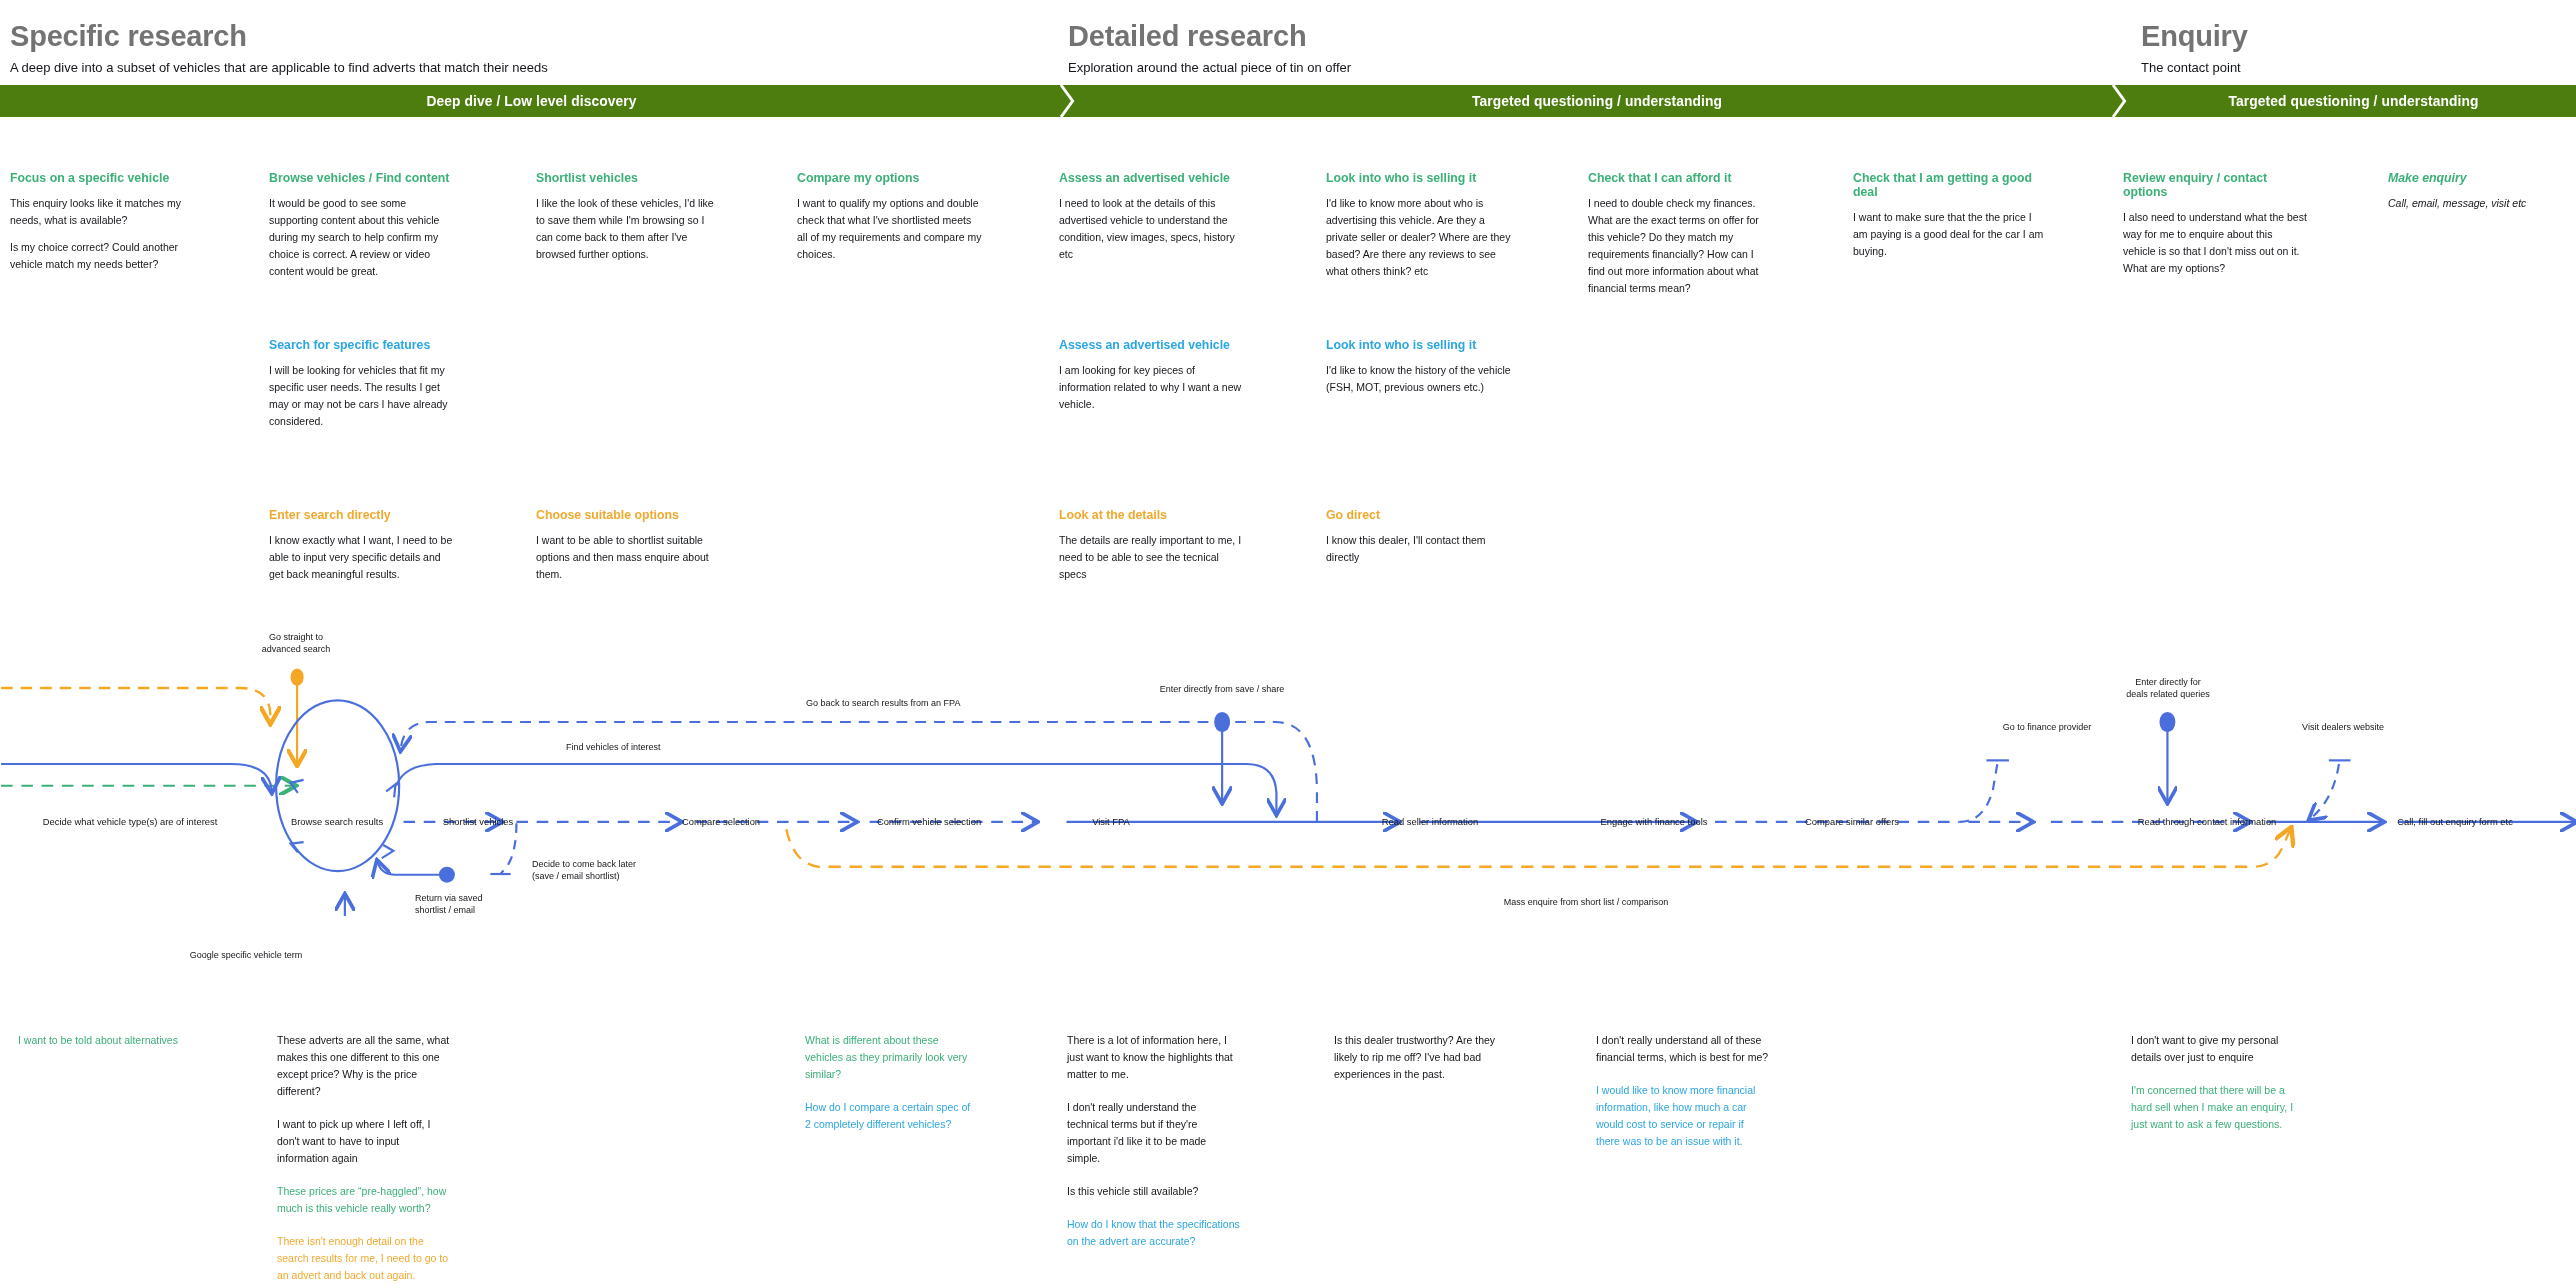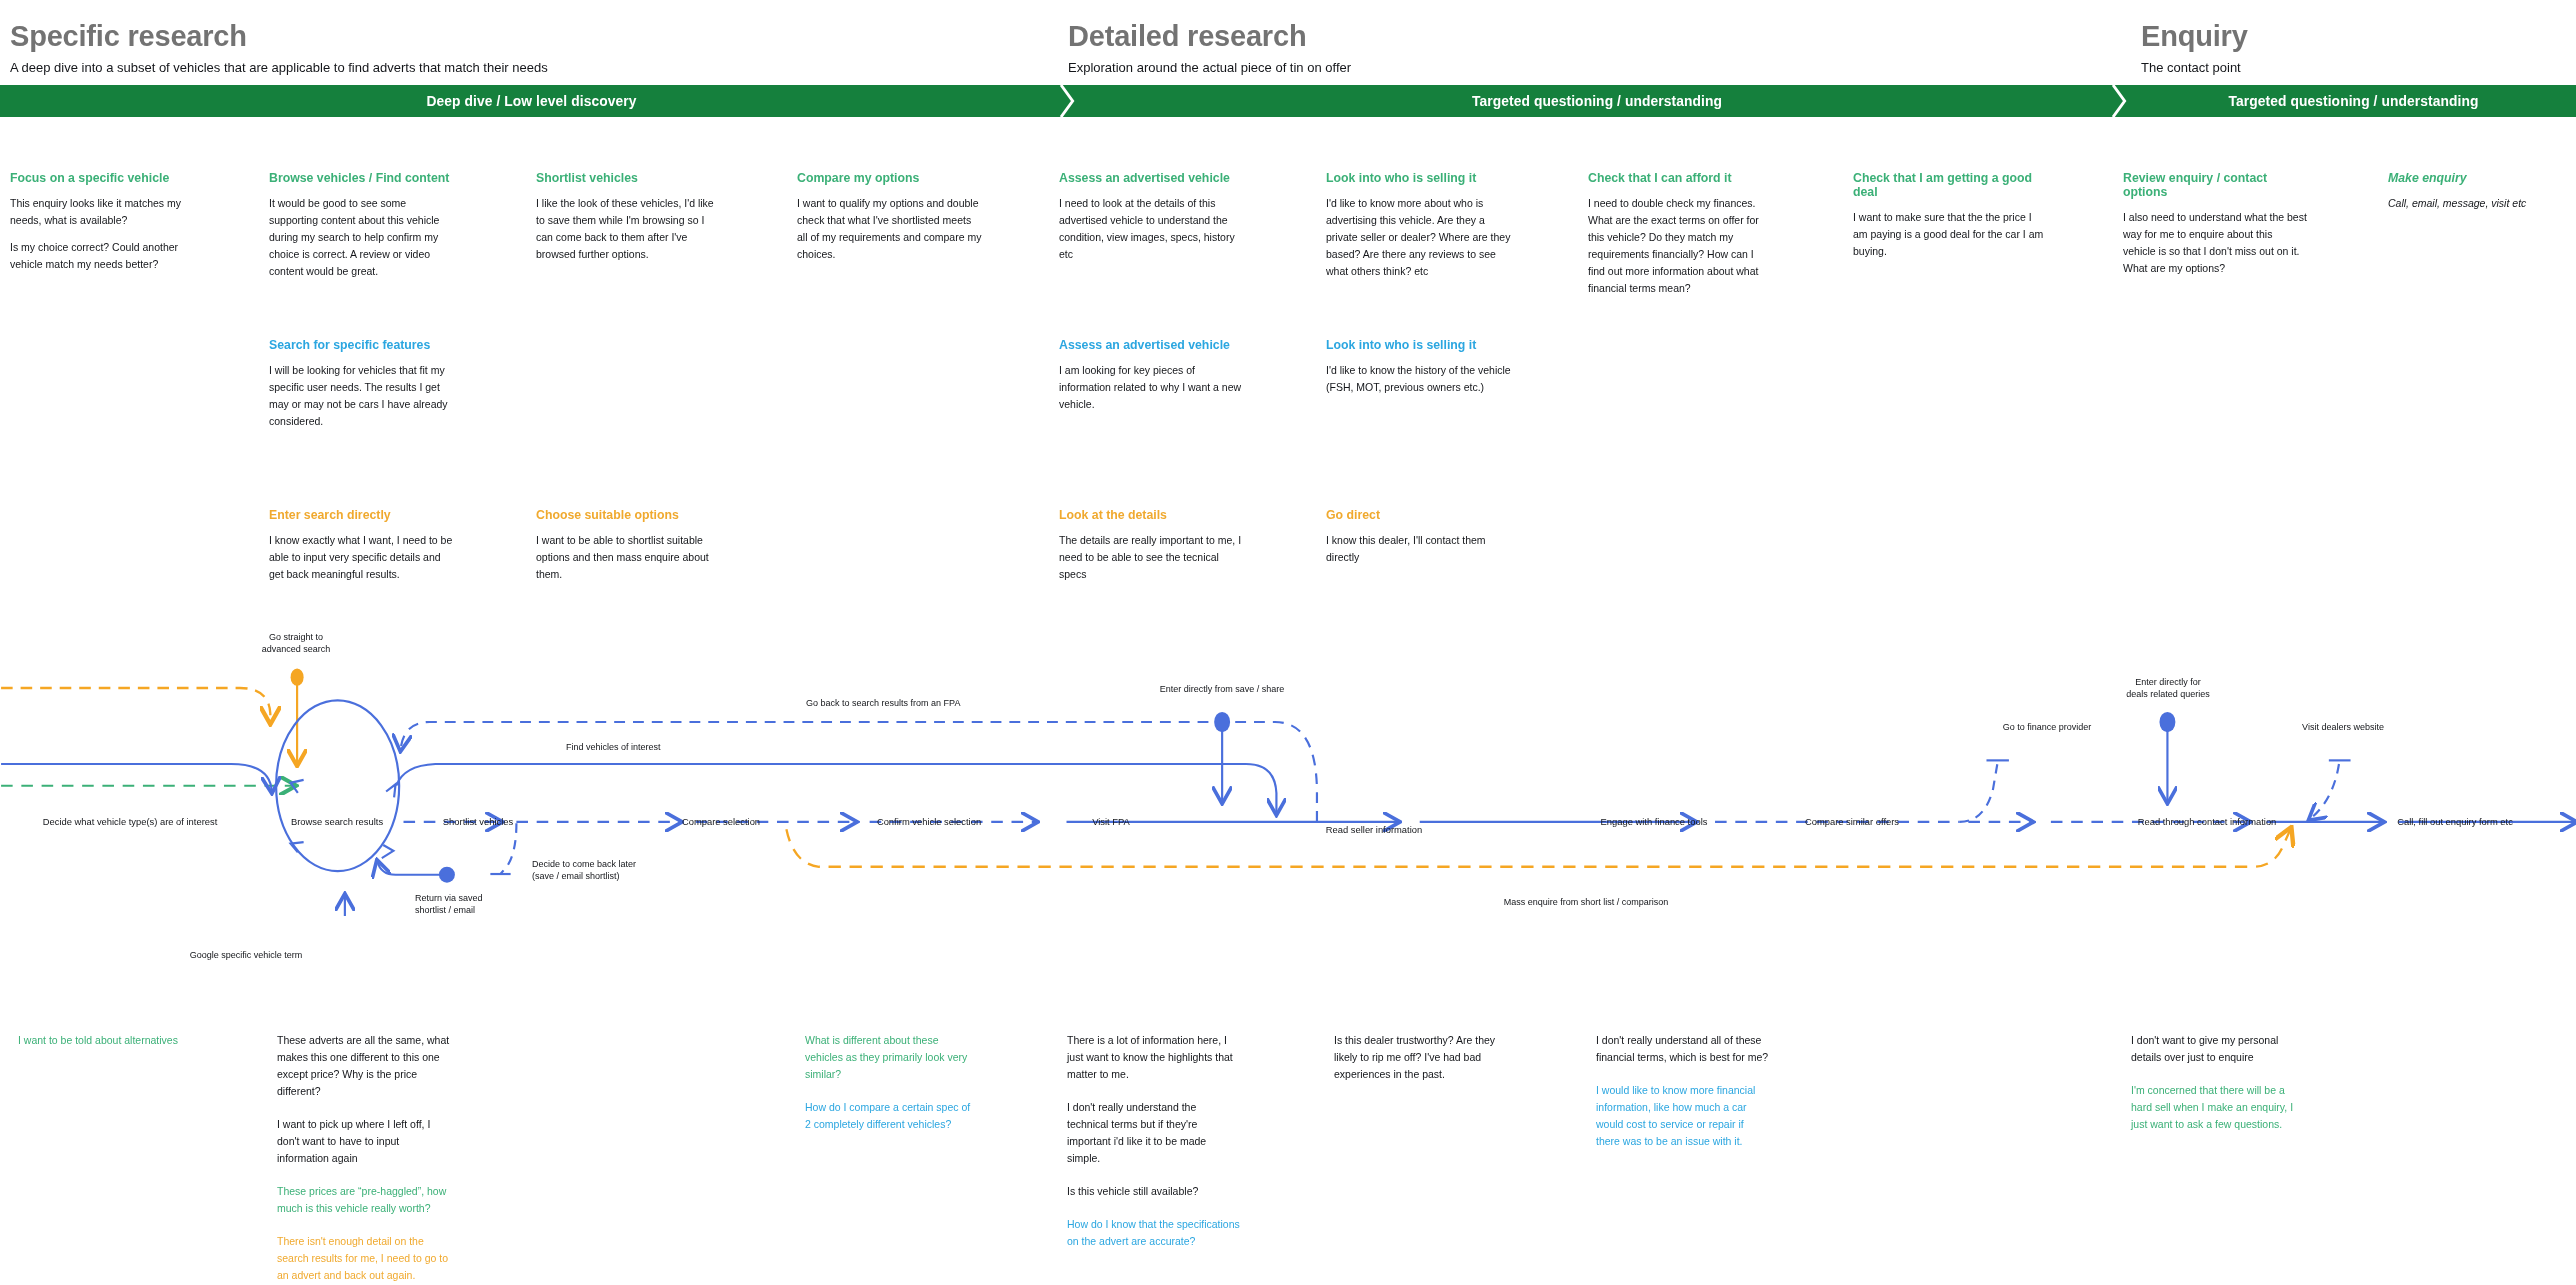"Deep dive / Low level" .band { background: #15803d -> #4d7c0f }
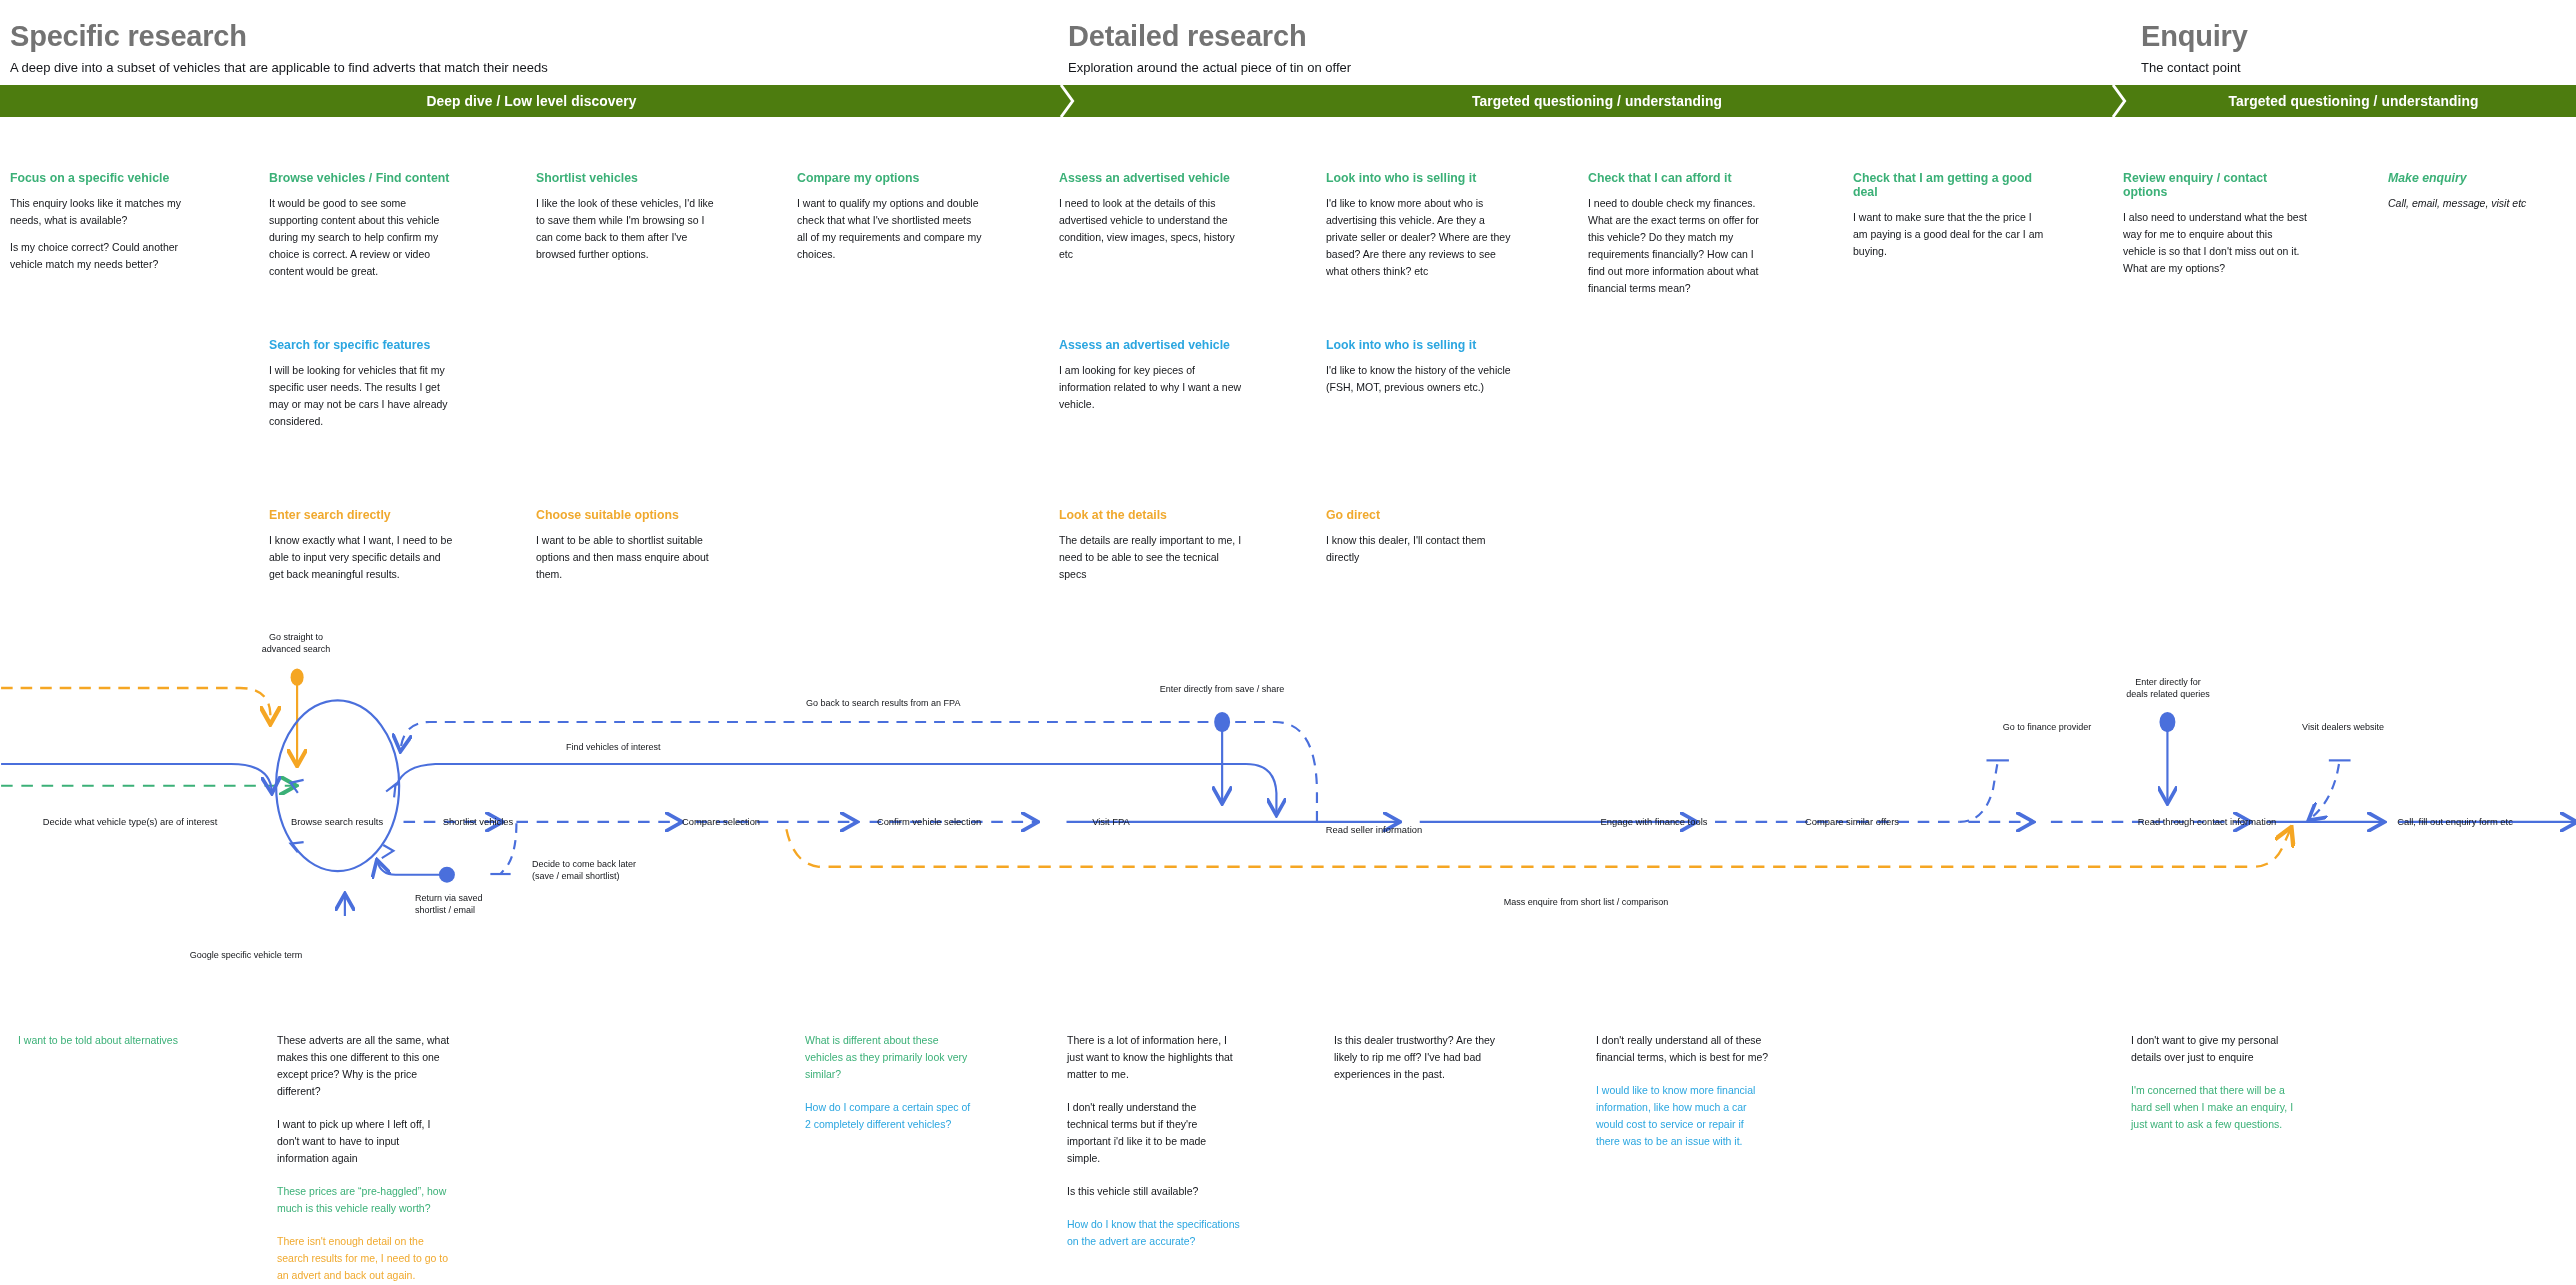"Read seller information" div.node-label { left: 1374px -> 1430px; margin-top: 8px -> none }
